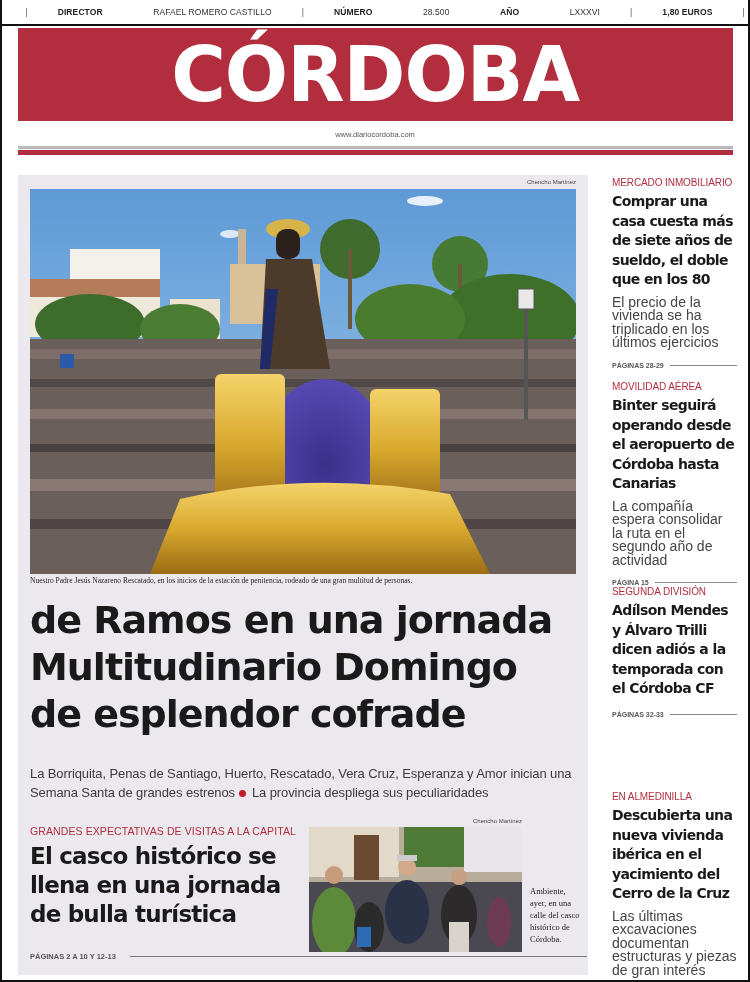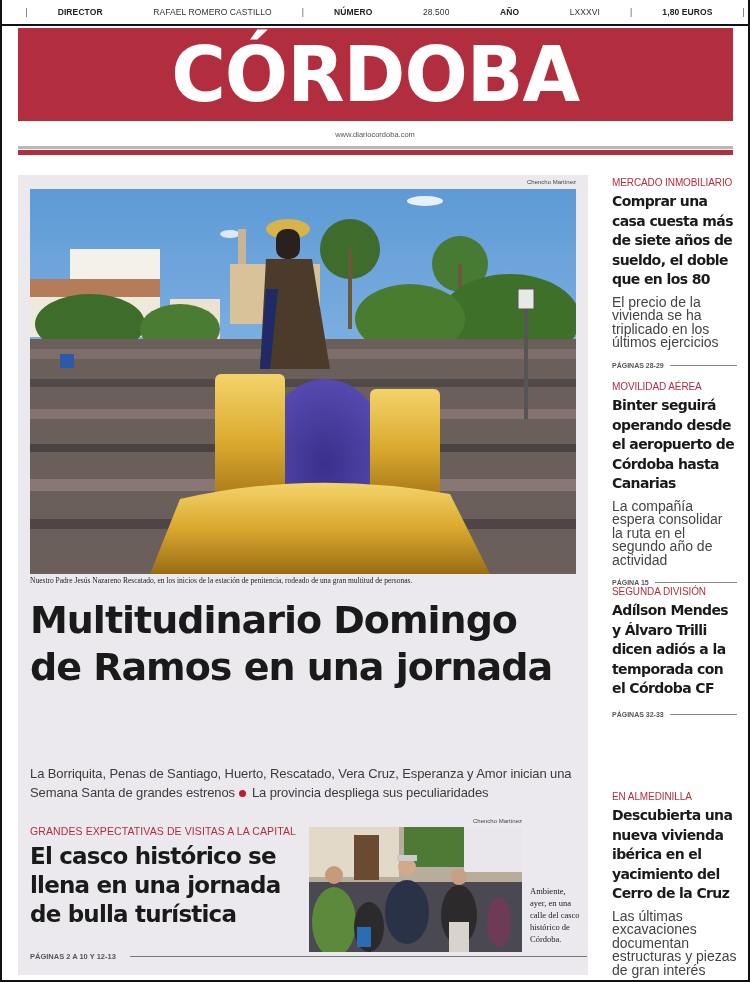"Multitudinario Domingo" div { order: before "de Ramos en una jornada" -> after "de Ramos en una jornada" }
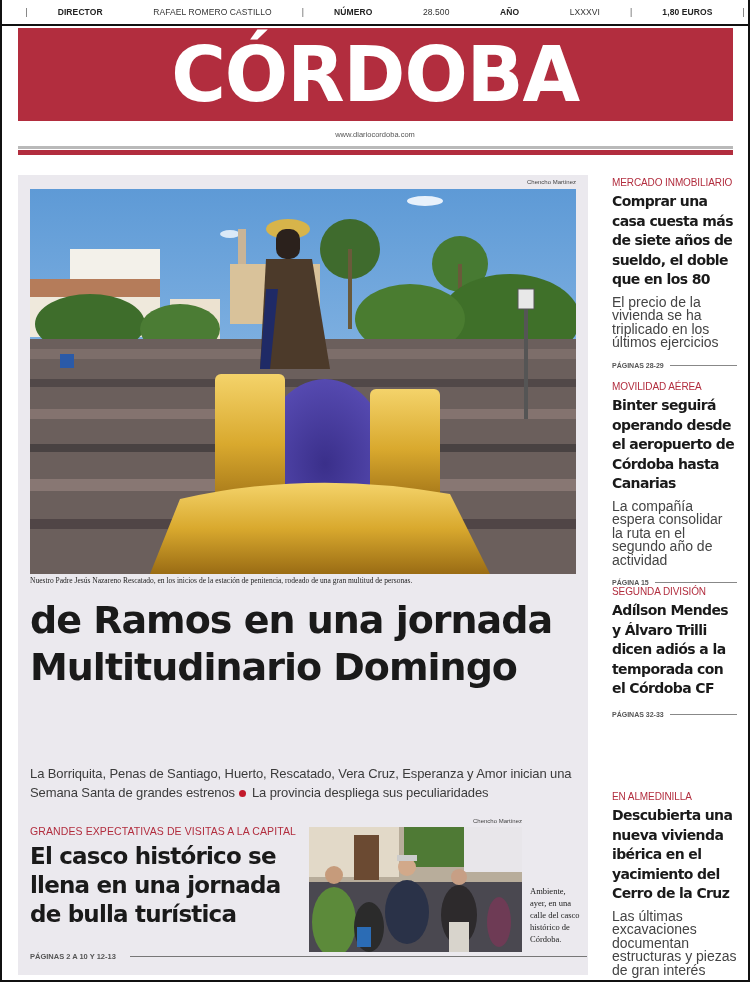"de esplendor cofrade" div { html: none -> <div>de esplendor cofrade</div> }
